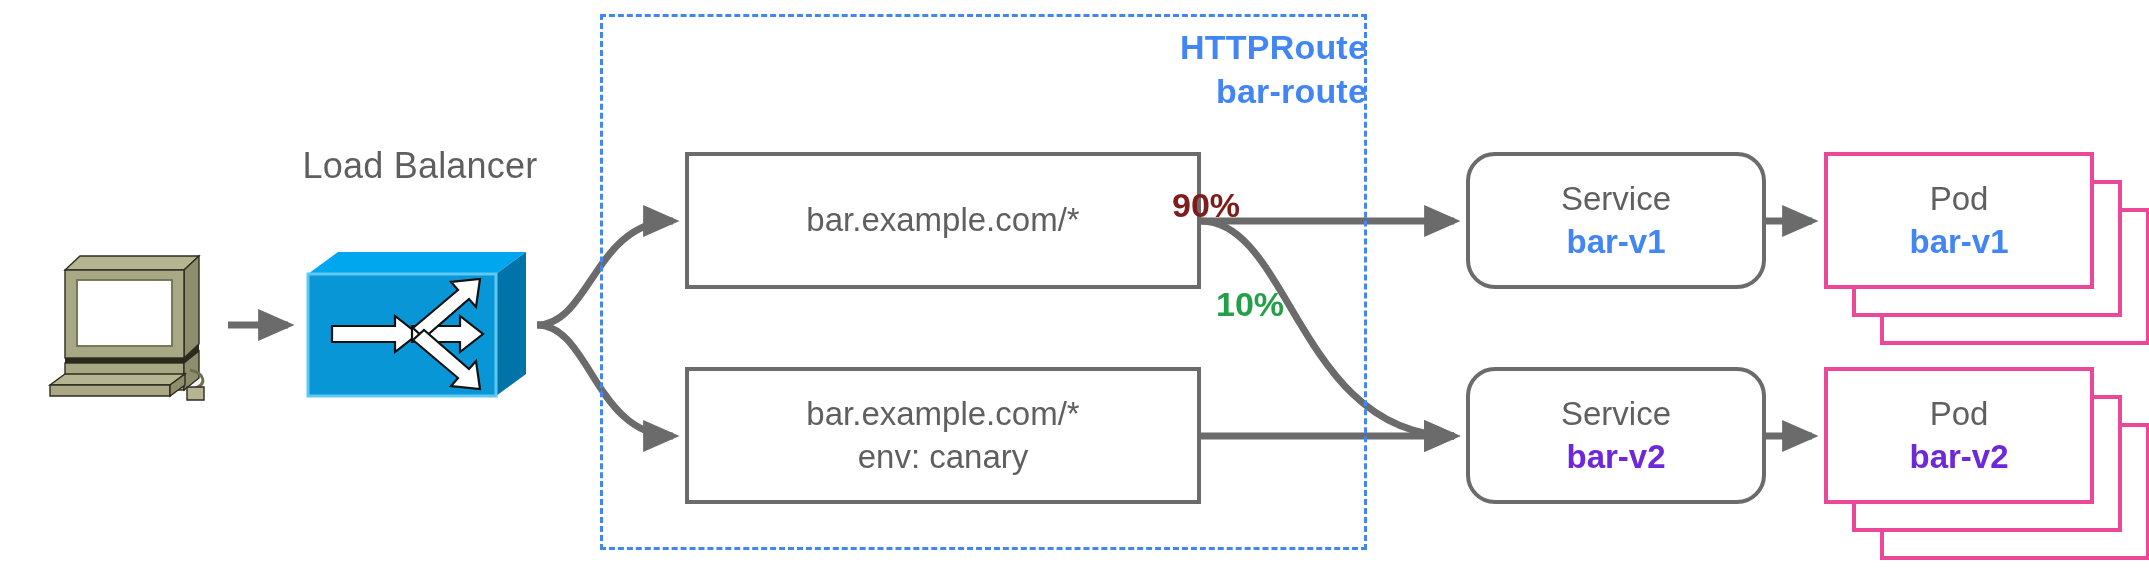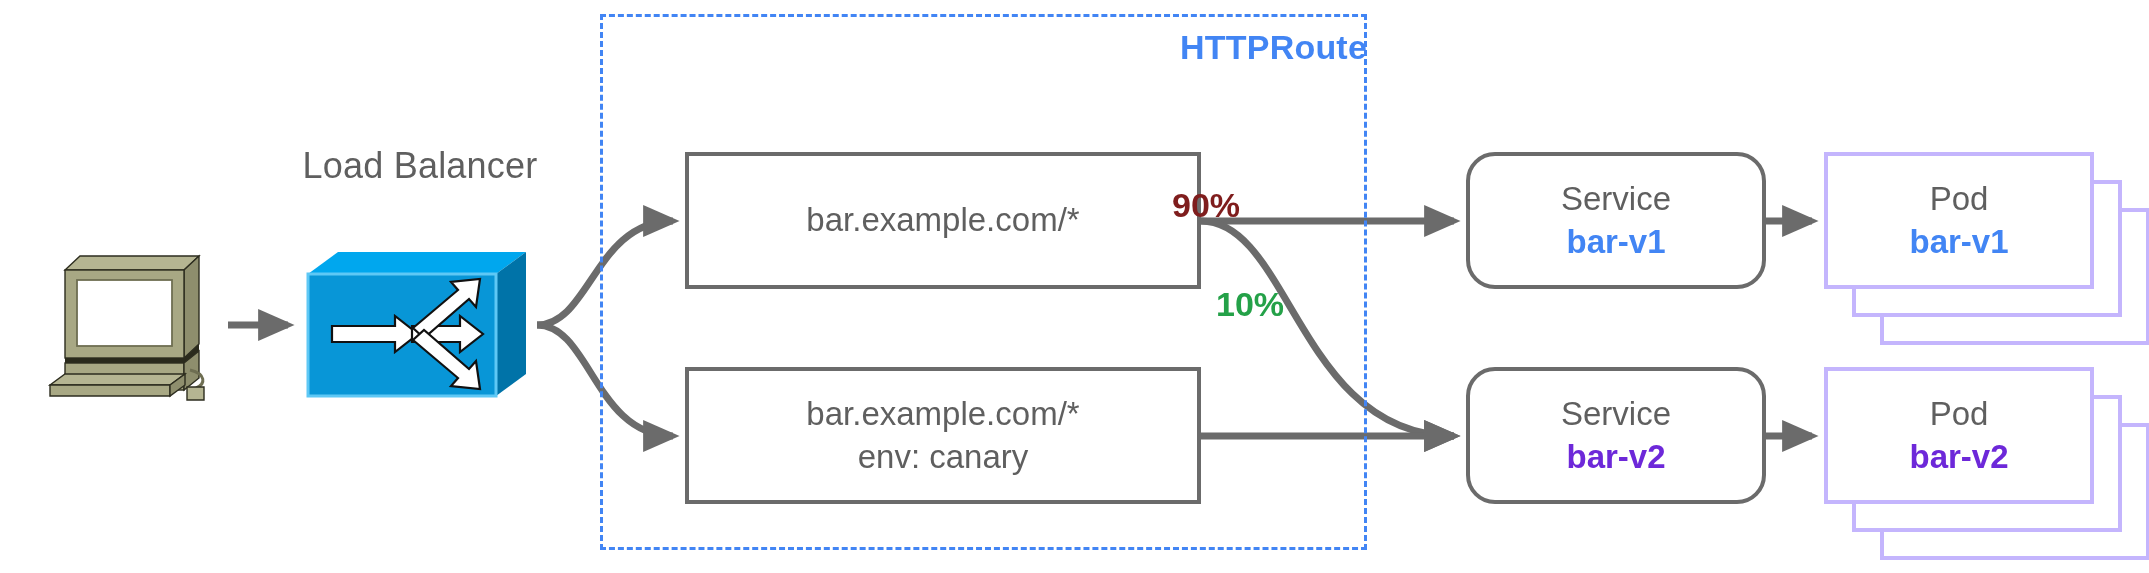"bar-route" span.ln { html: none -> <span>bar-route</span> }
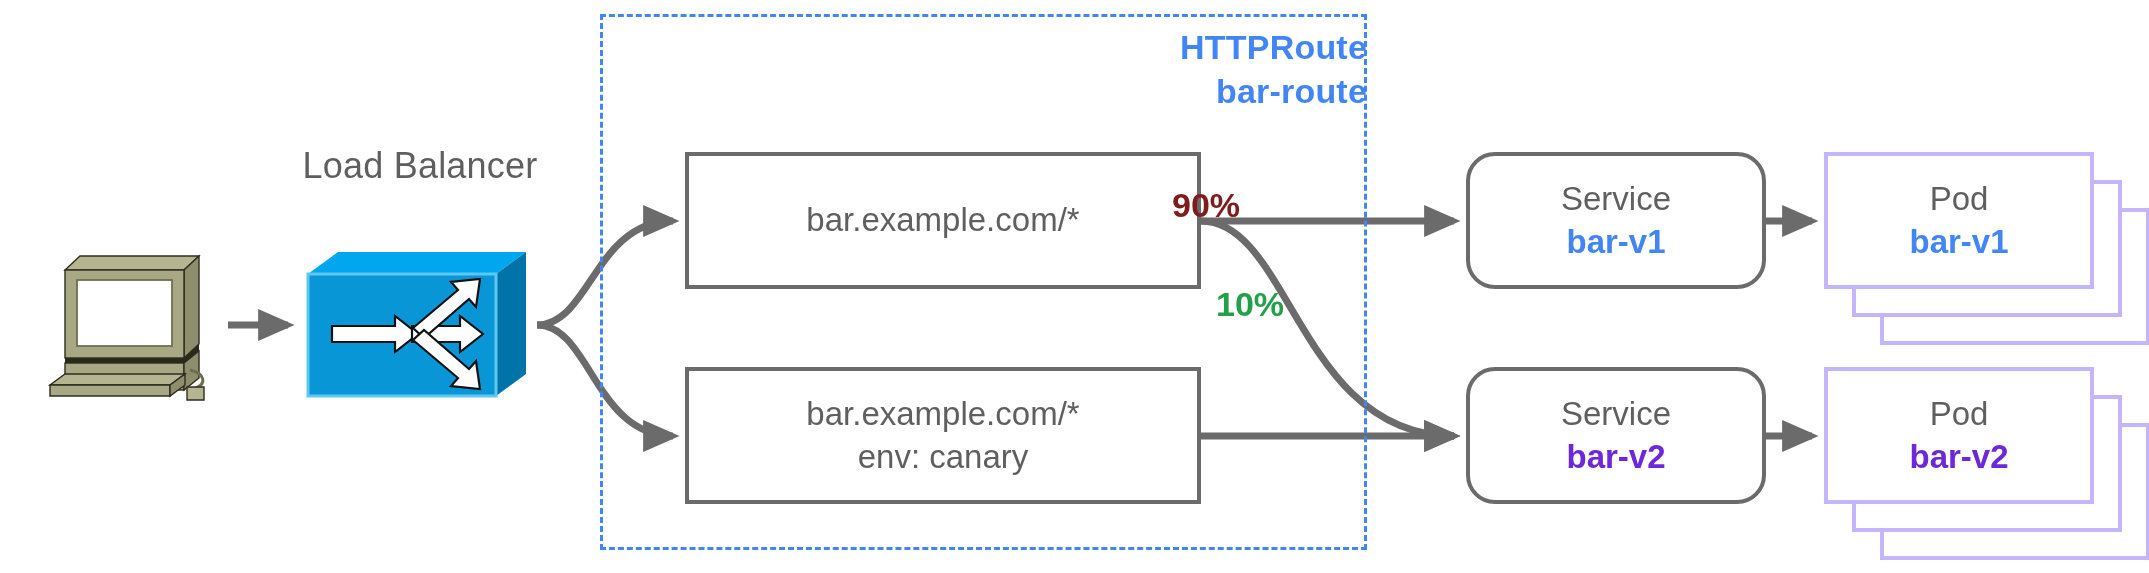"Pod" .pod-layer { border: 4px solid #c4b5fd -> 4px solid #ec4899 }
